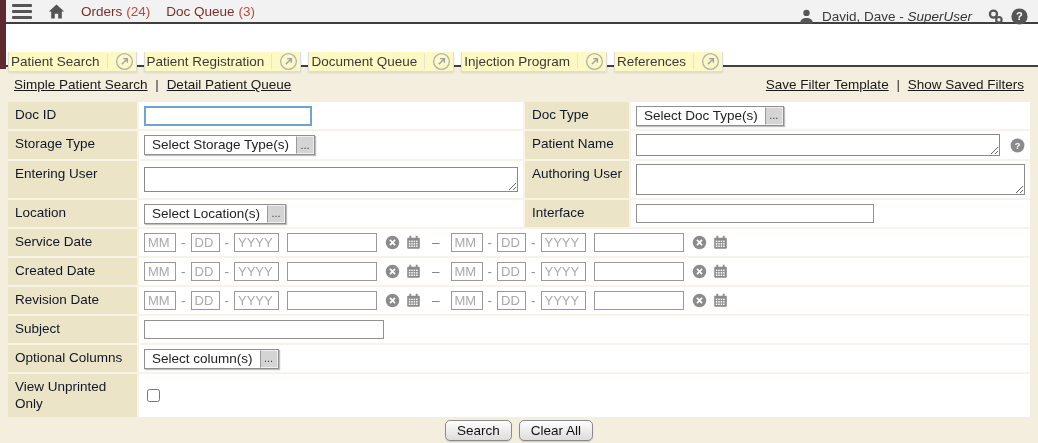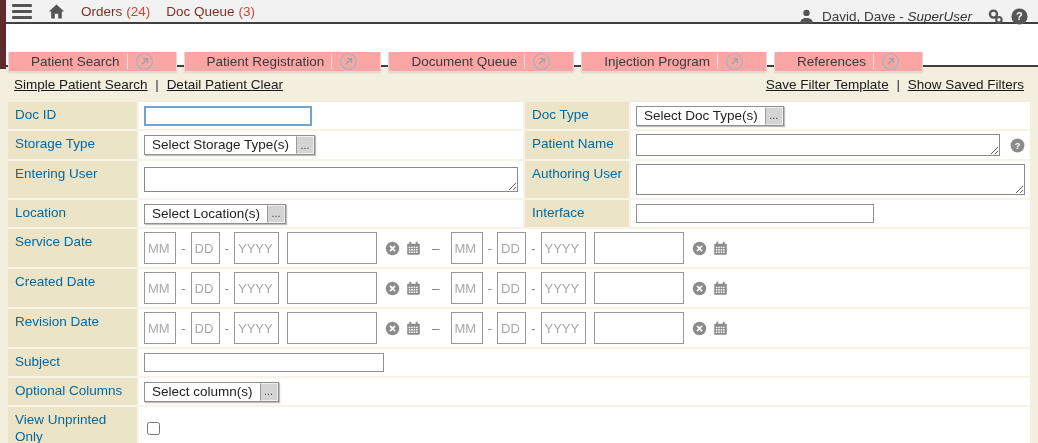"Patient Search" .tab-body { background: #fca5a5 -> #fef9c3; padding: 0 22px -> 0 2px }
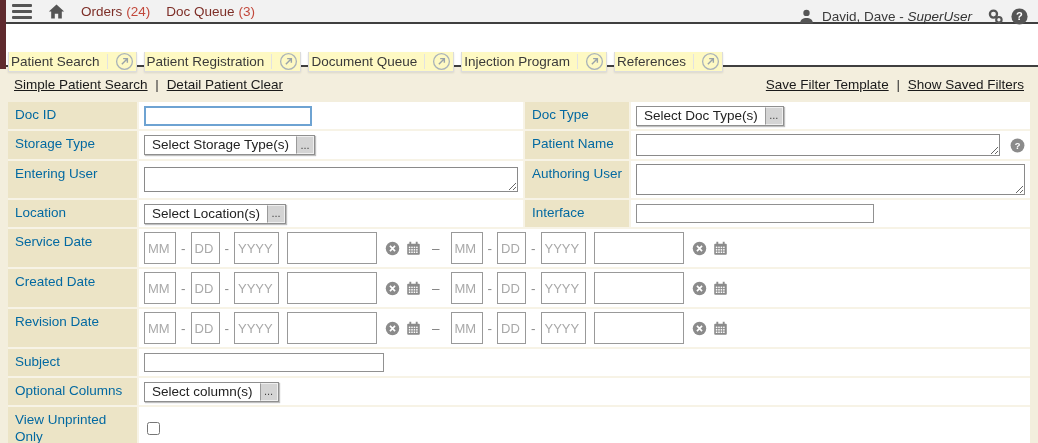"Detail Patient Clear" span.flink { text: Clear -> Queue }
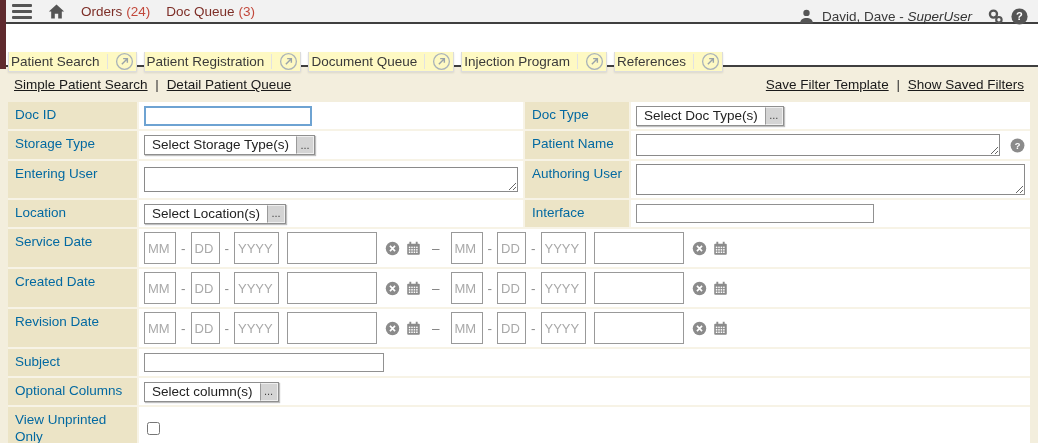"Doc ID" .lbl { color: #0369a1 -> #0f172a }
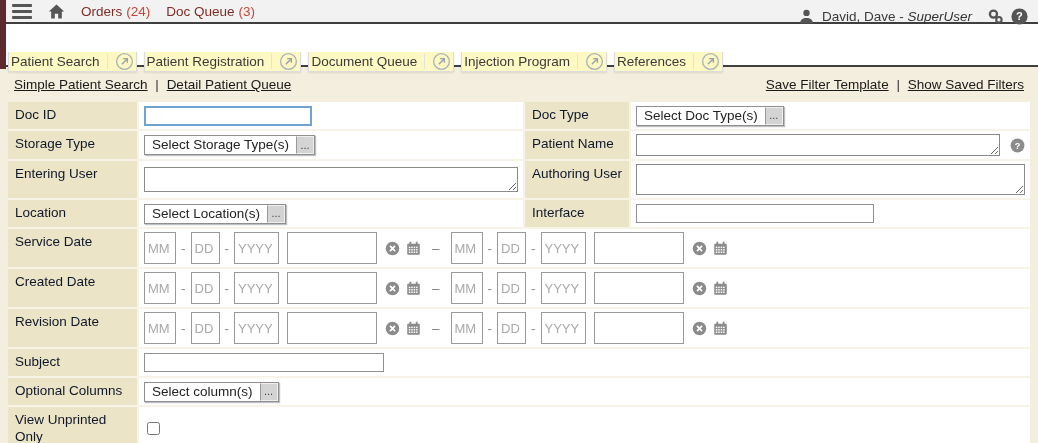"MM" .d-in { height: 32px -> 19px }
